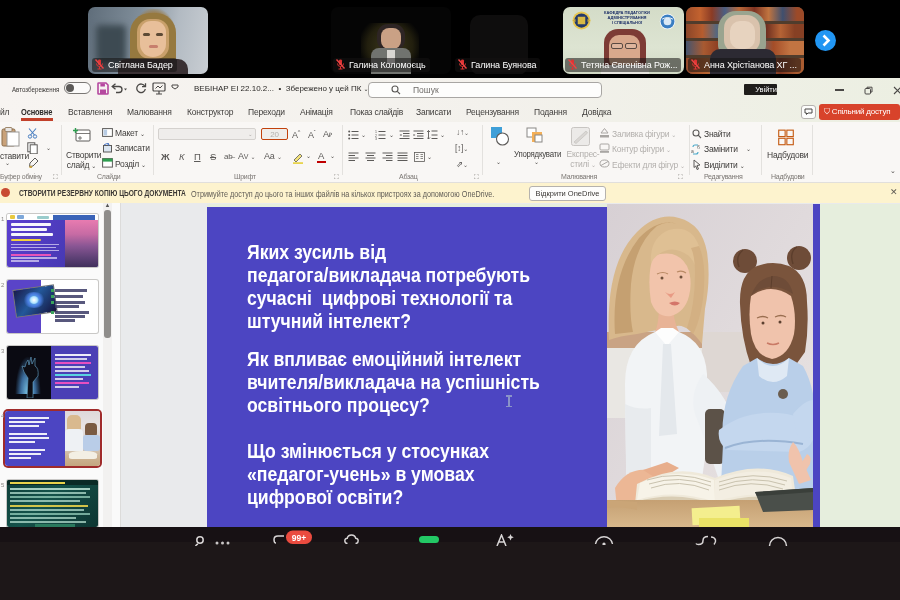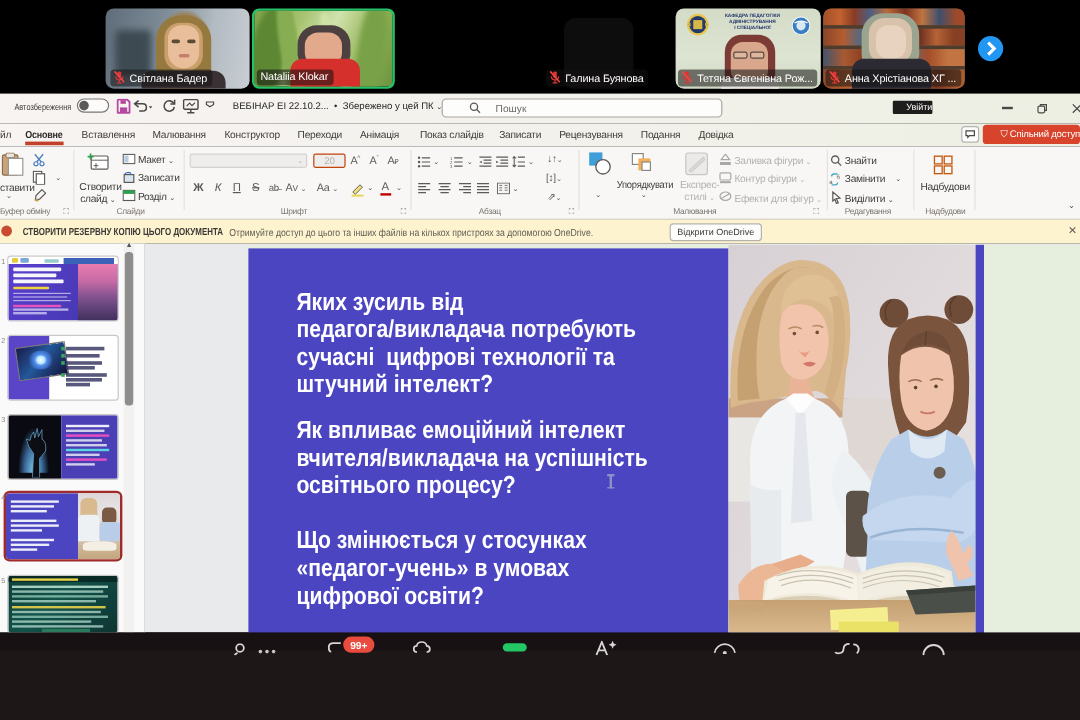"Nataliia Klokar" div.tile { html: <div> <div></div> <div></div> <div></div> <div></div> <div></div> <div></div> <div></div> <div>Nataliia Klokar</div> </div> -> none }
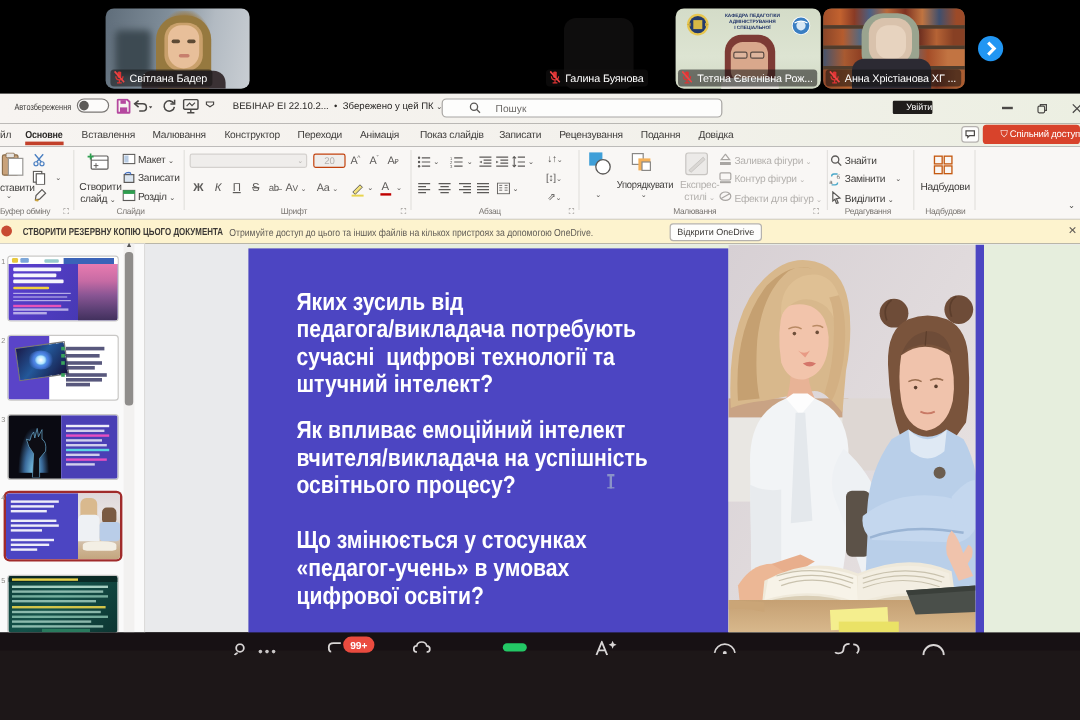"Галина Коломоєць" div.tile { html: none -> <div> <div></div> <div></div> <div></div> <div></div> <div></div> <div><span><svg> <path></path> <path></path> <path></path> </svg></span>Галина Коломоєць</div> </div> }
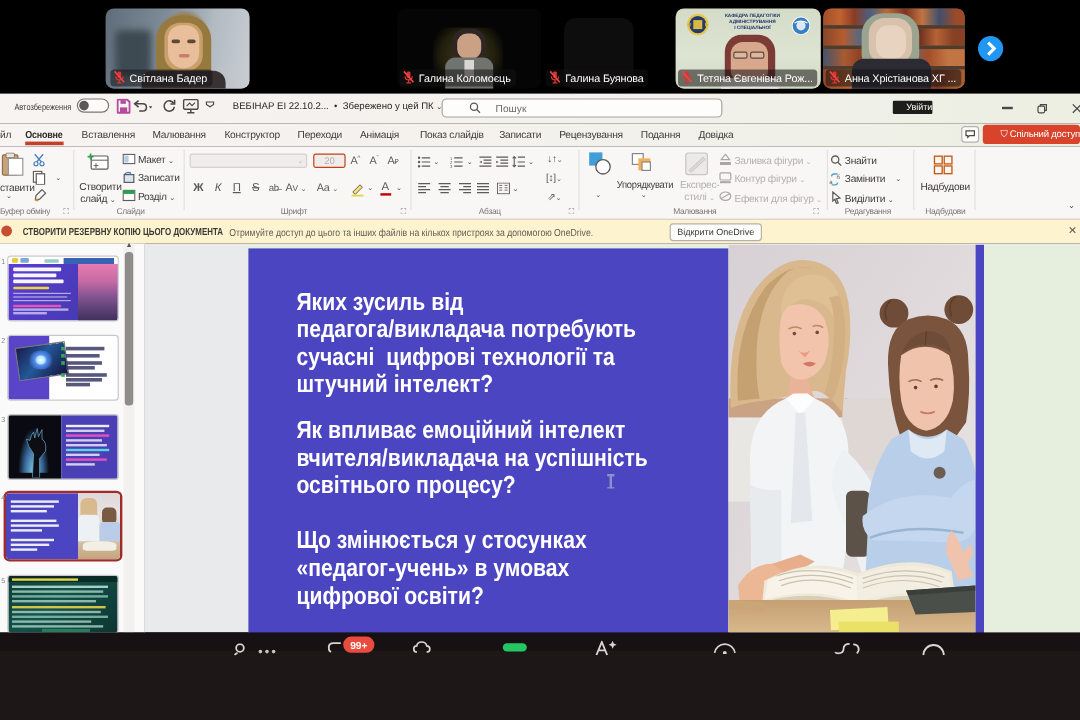"⛉ Спільний доступ" div.abs { text-align: right -> none }
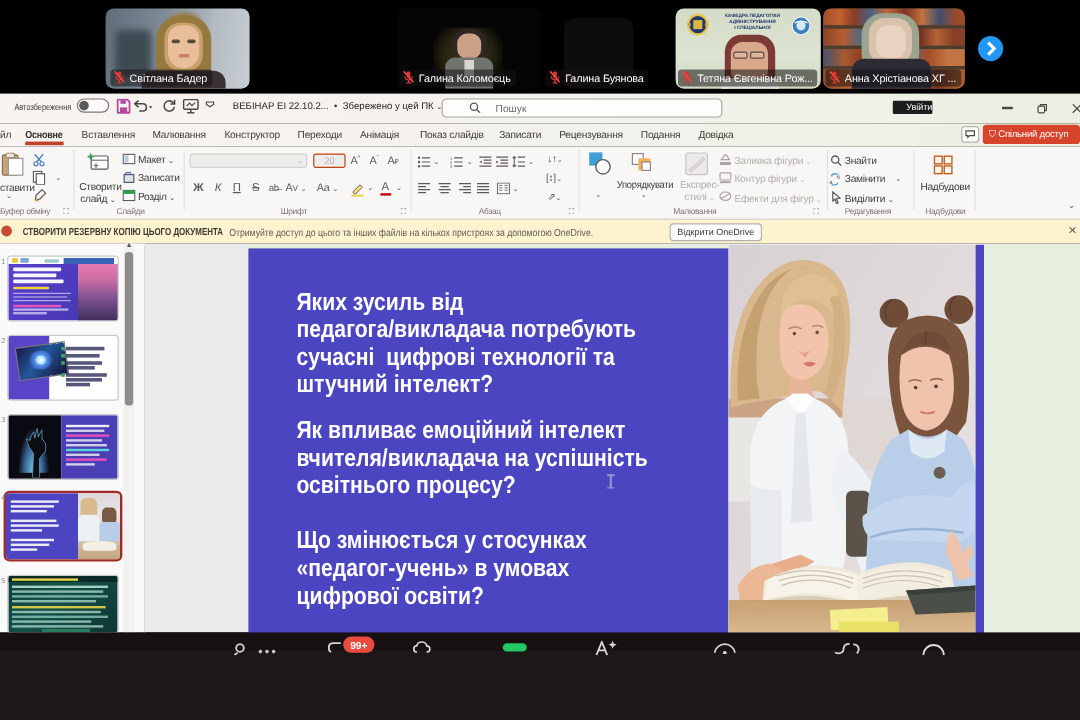"Відкрити OneDrive" div.abs { margin-left: 29px -> none }
